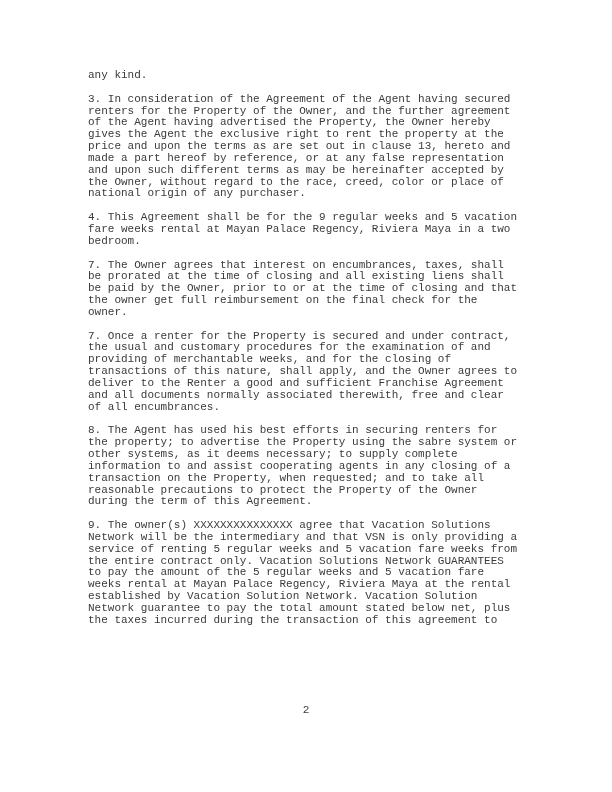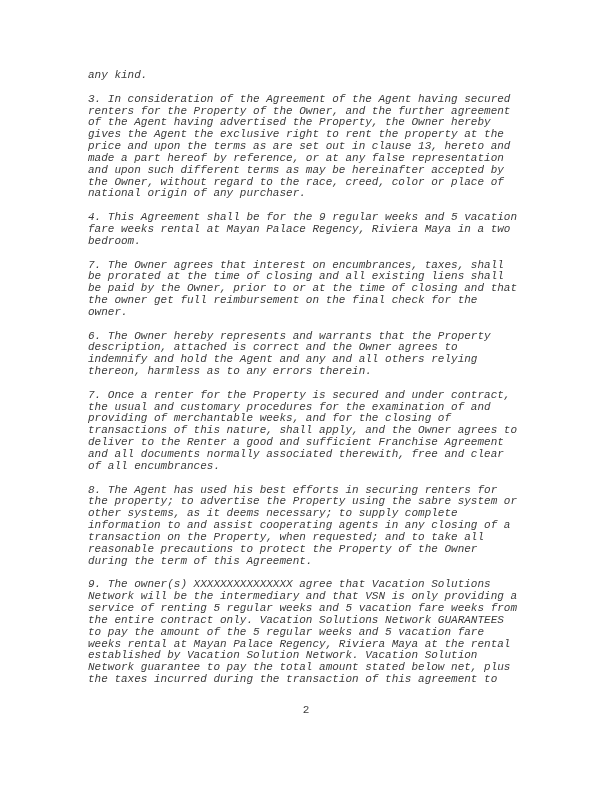"any kind." .para { font-style: italic -> none }
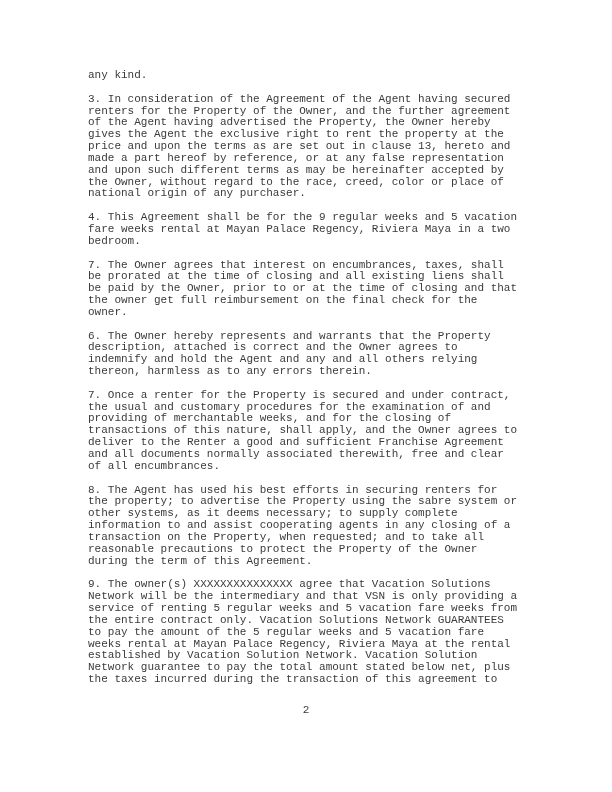"6. The Owner hereby represents" div.para { html: <div>6. The Owner hereby represents and warrants that the Property description, attached is correct and the Owner agrees to indemnify and hold the Agent and any and all others relying thereon, harmless as to any errors therein.</div> -> none }
